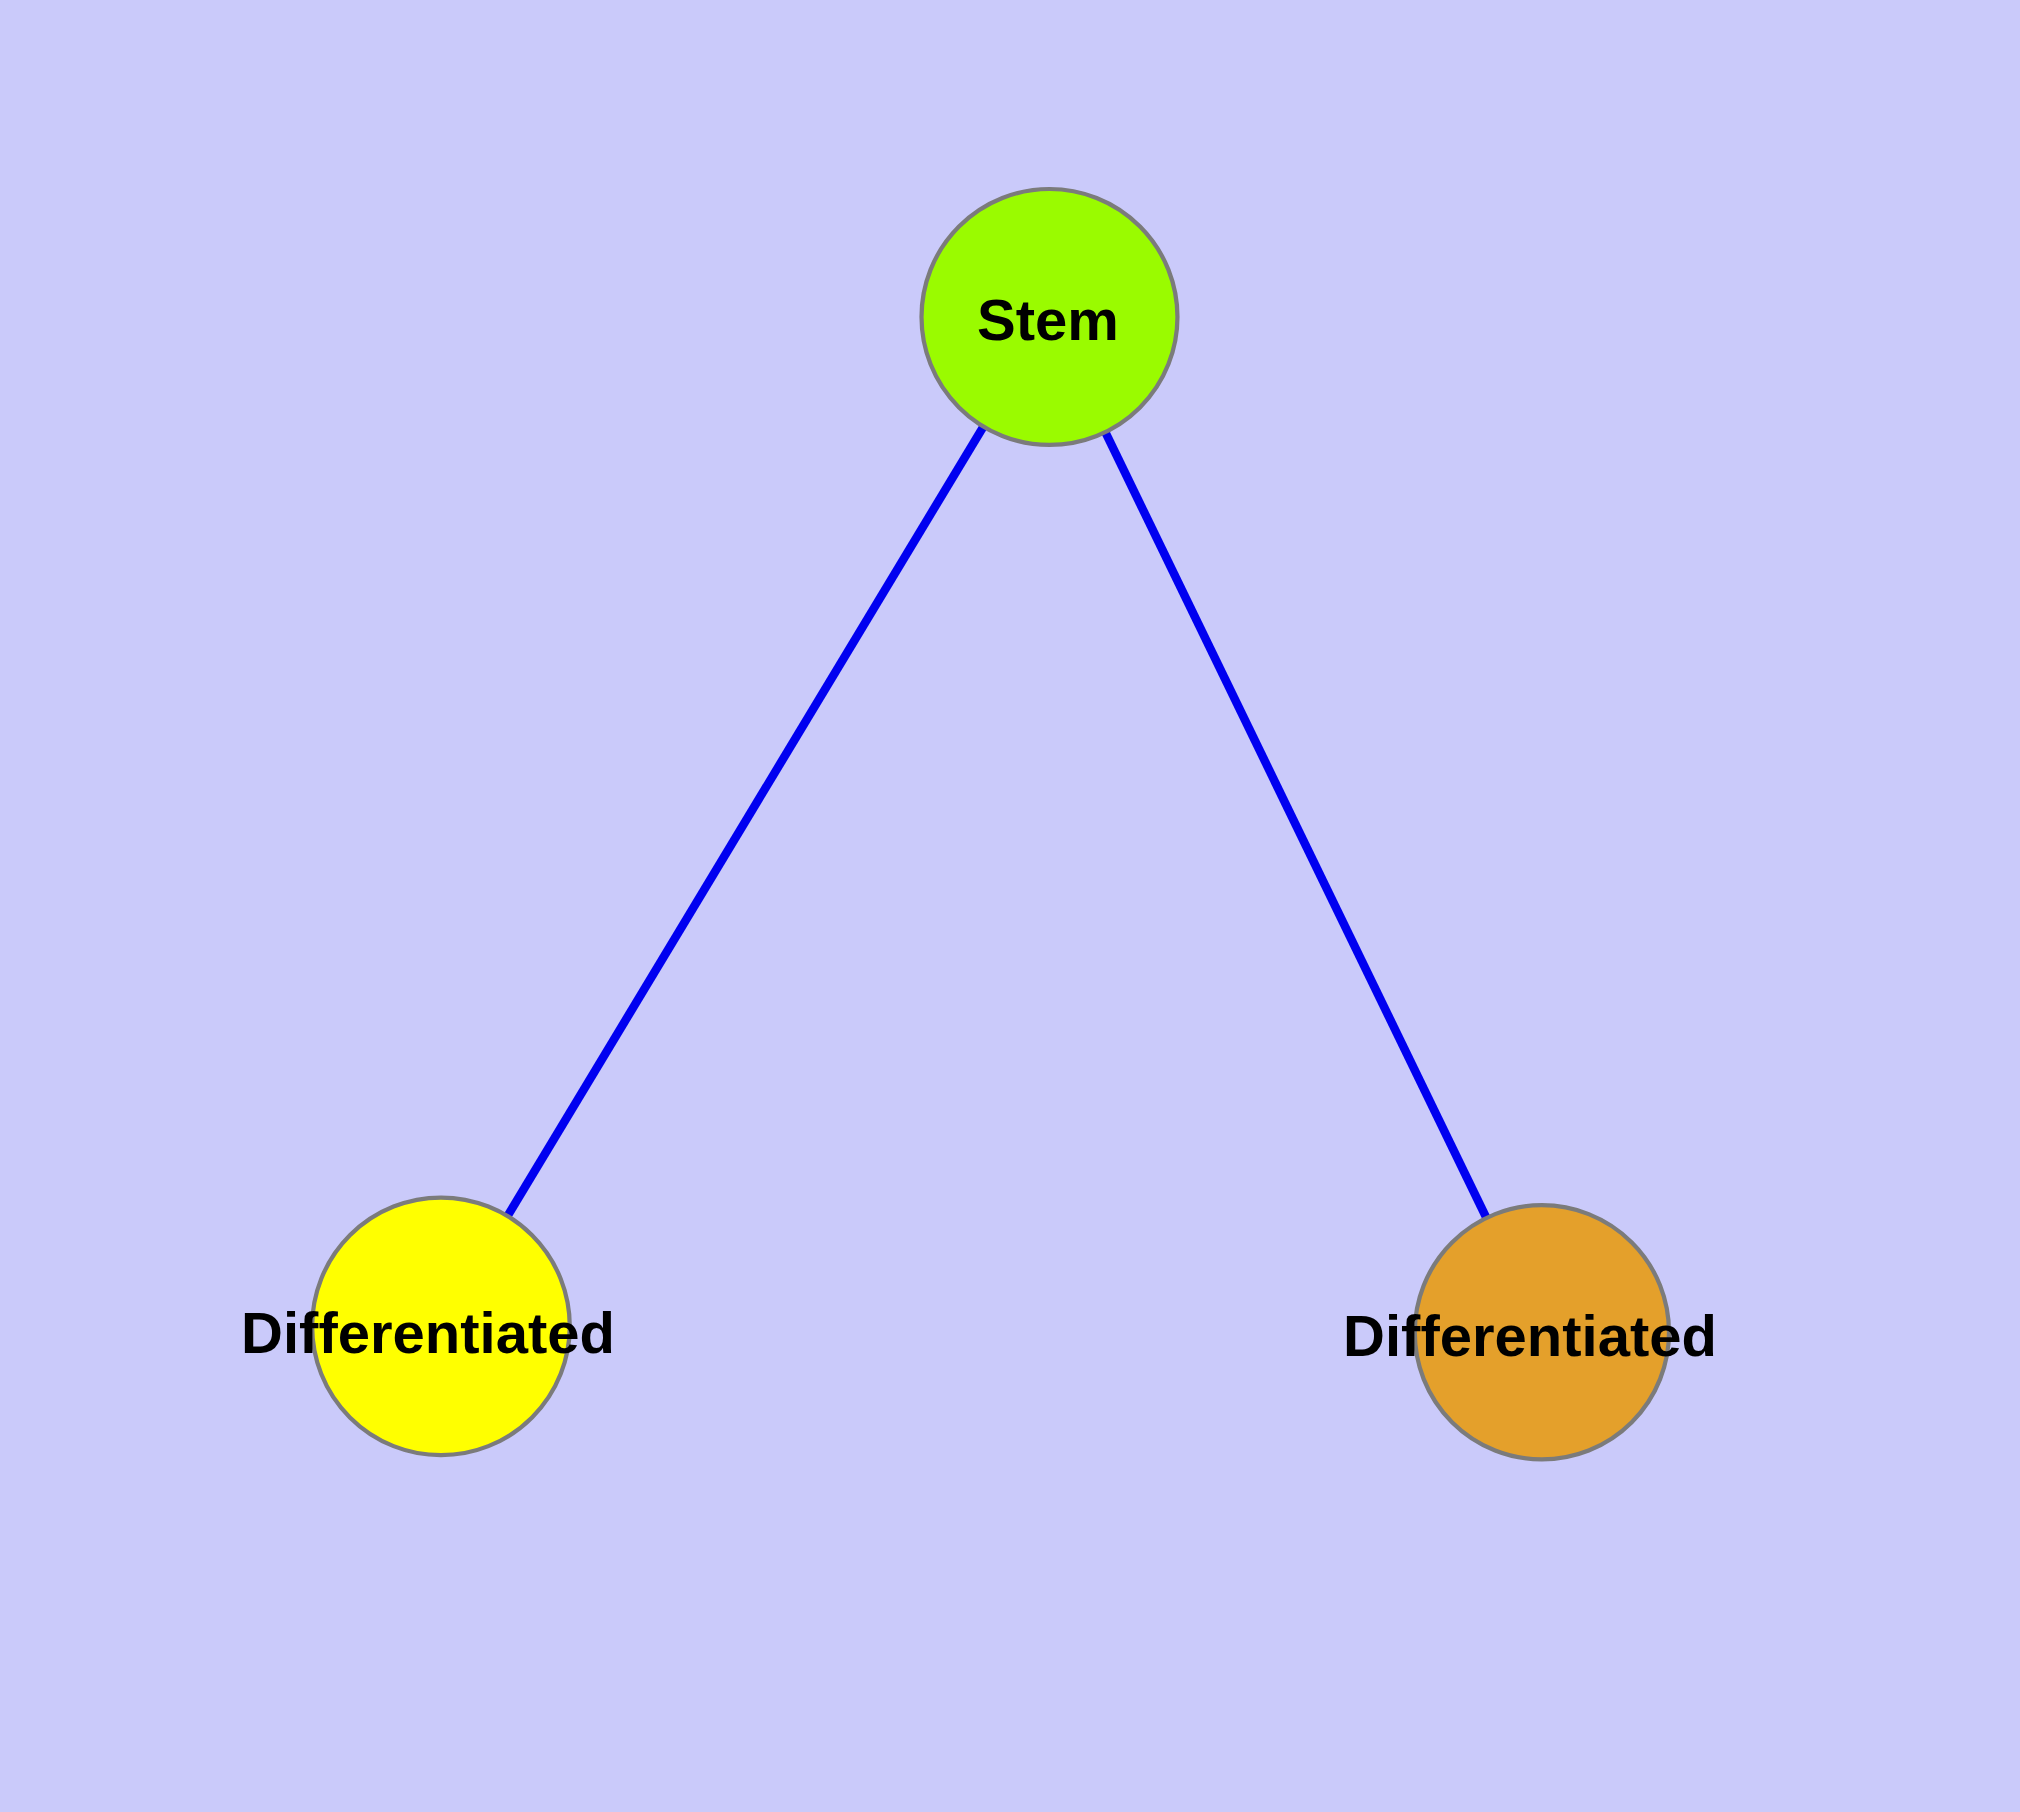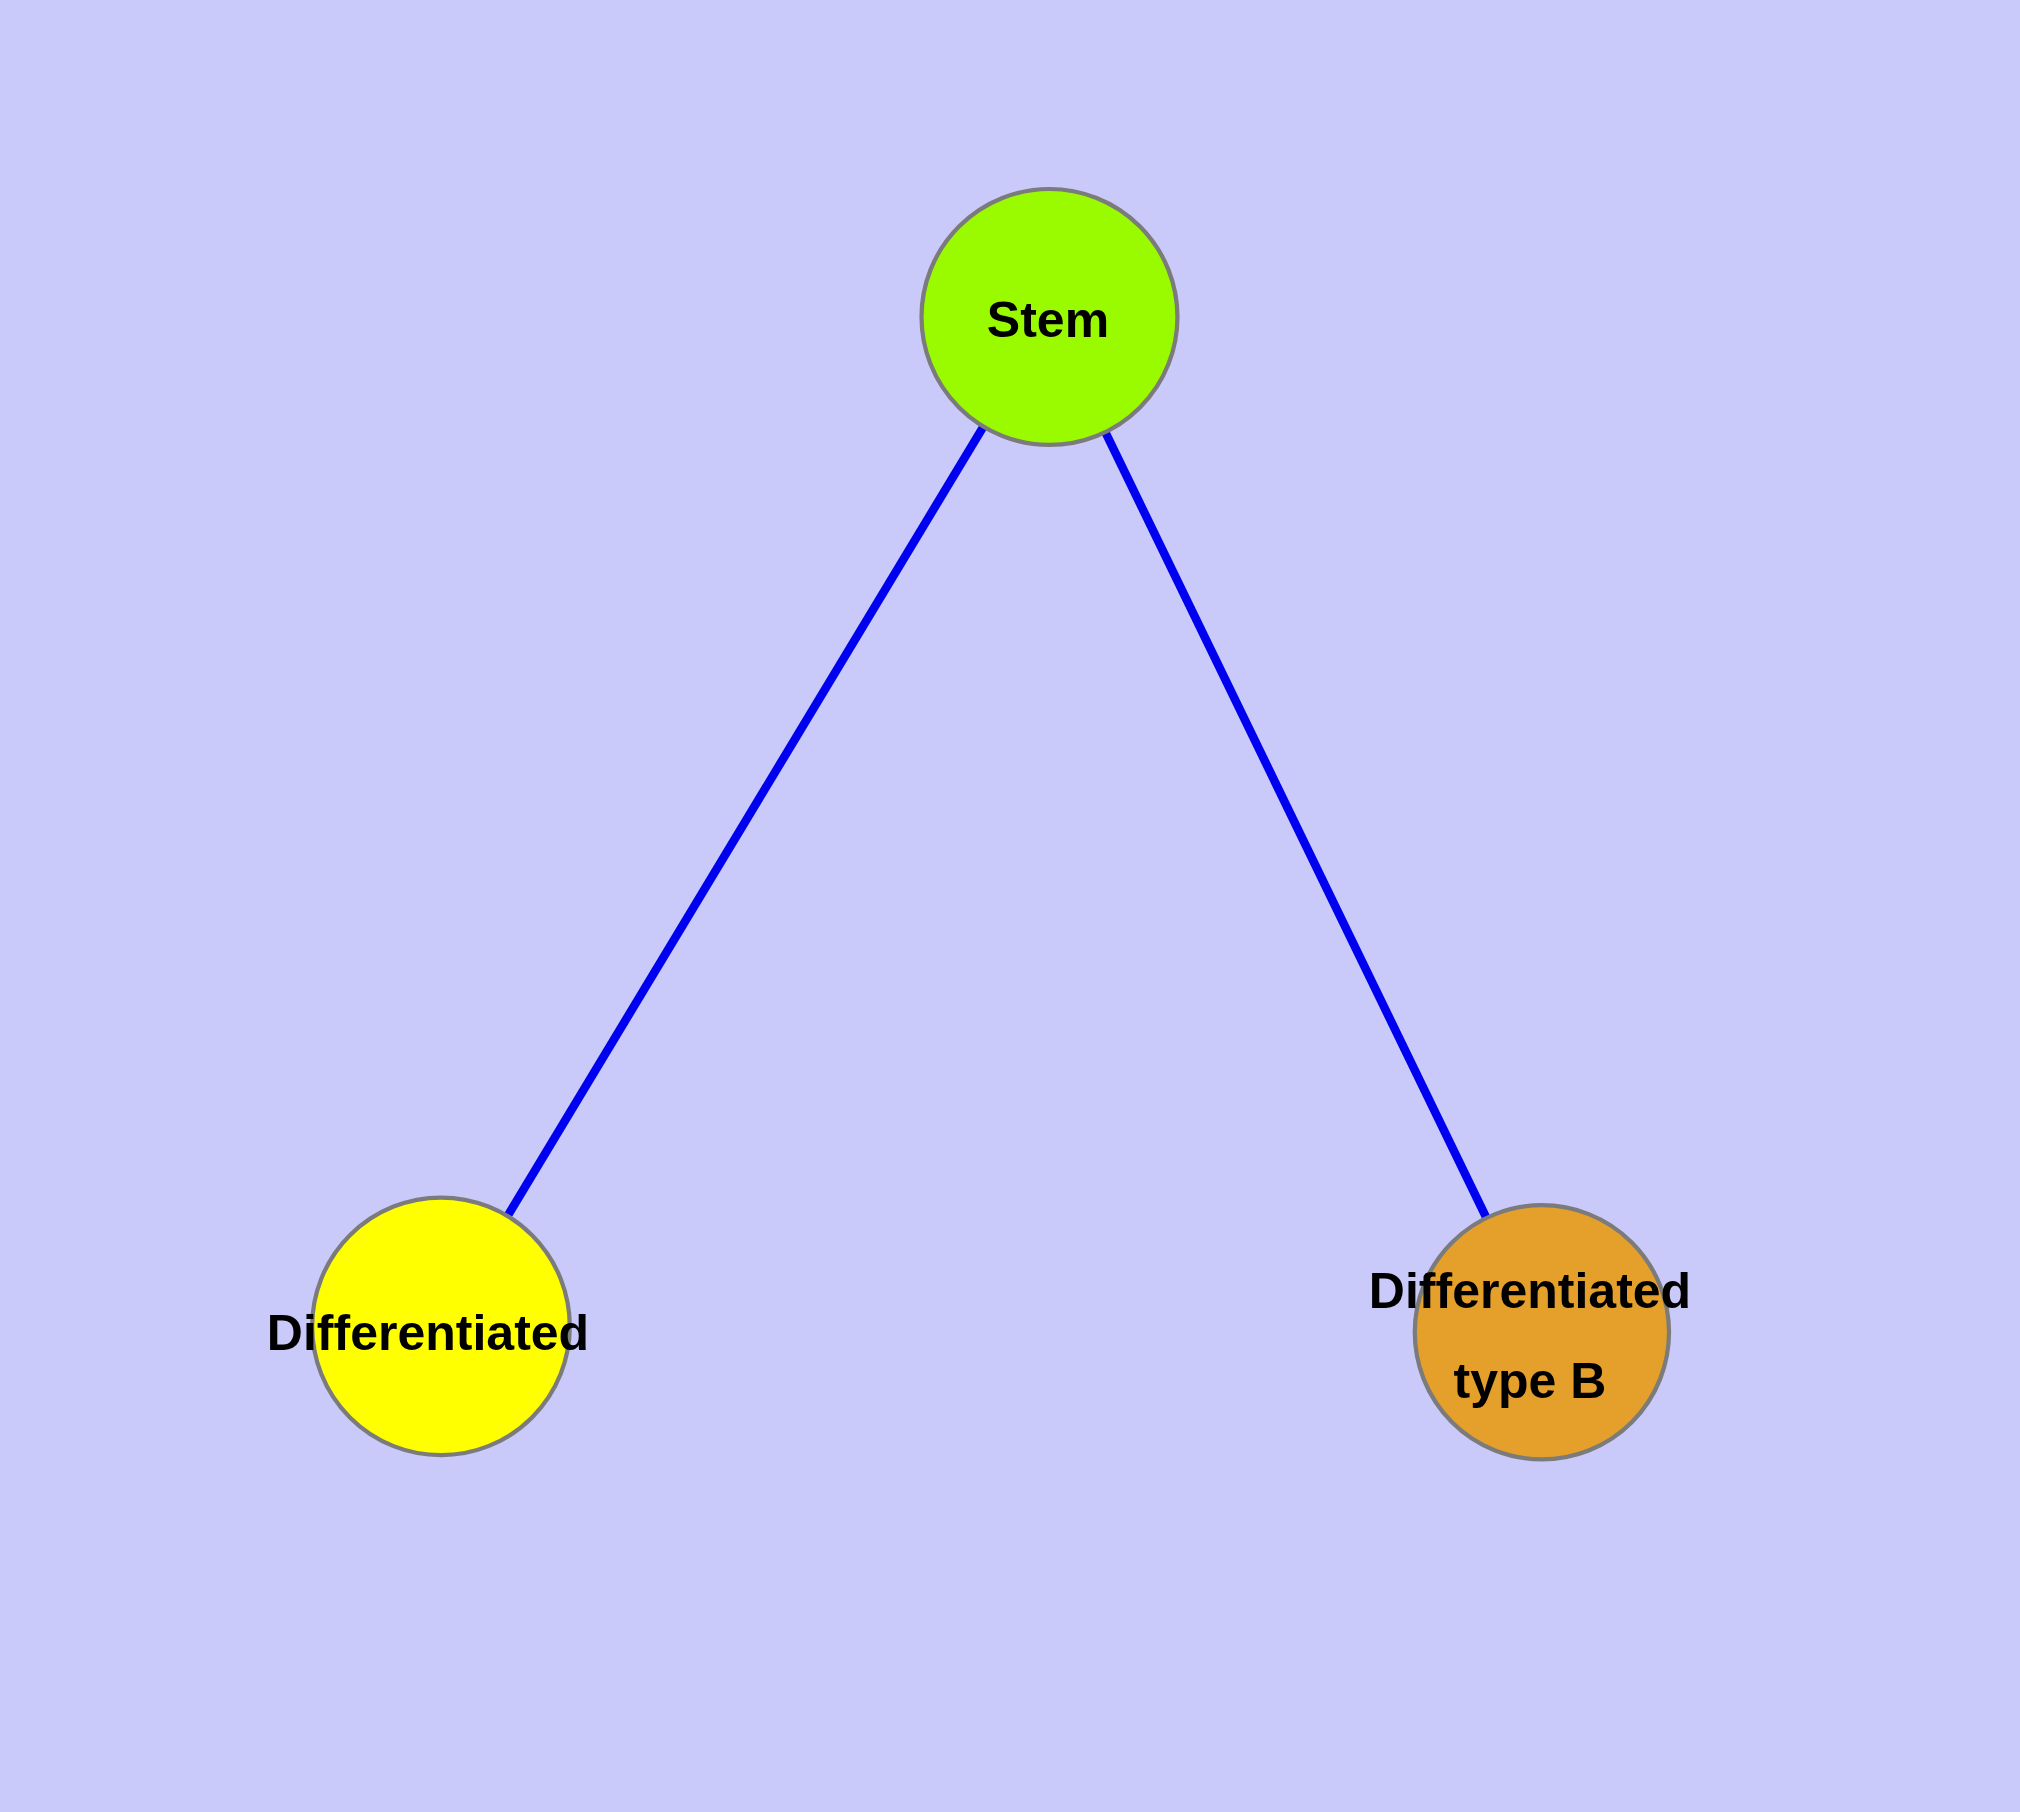"Stem" .node-label { font-size: 50px -> 58px }
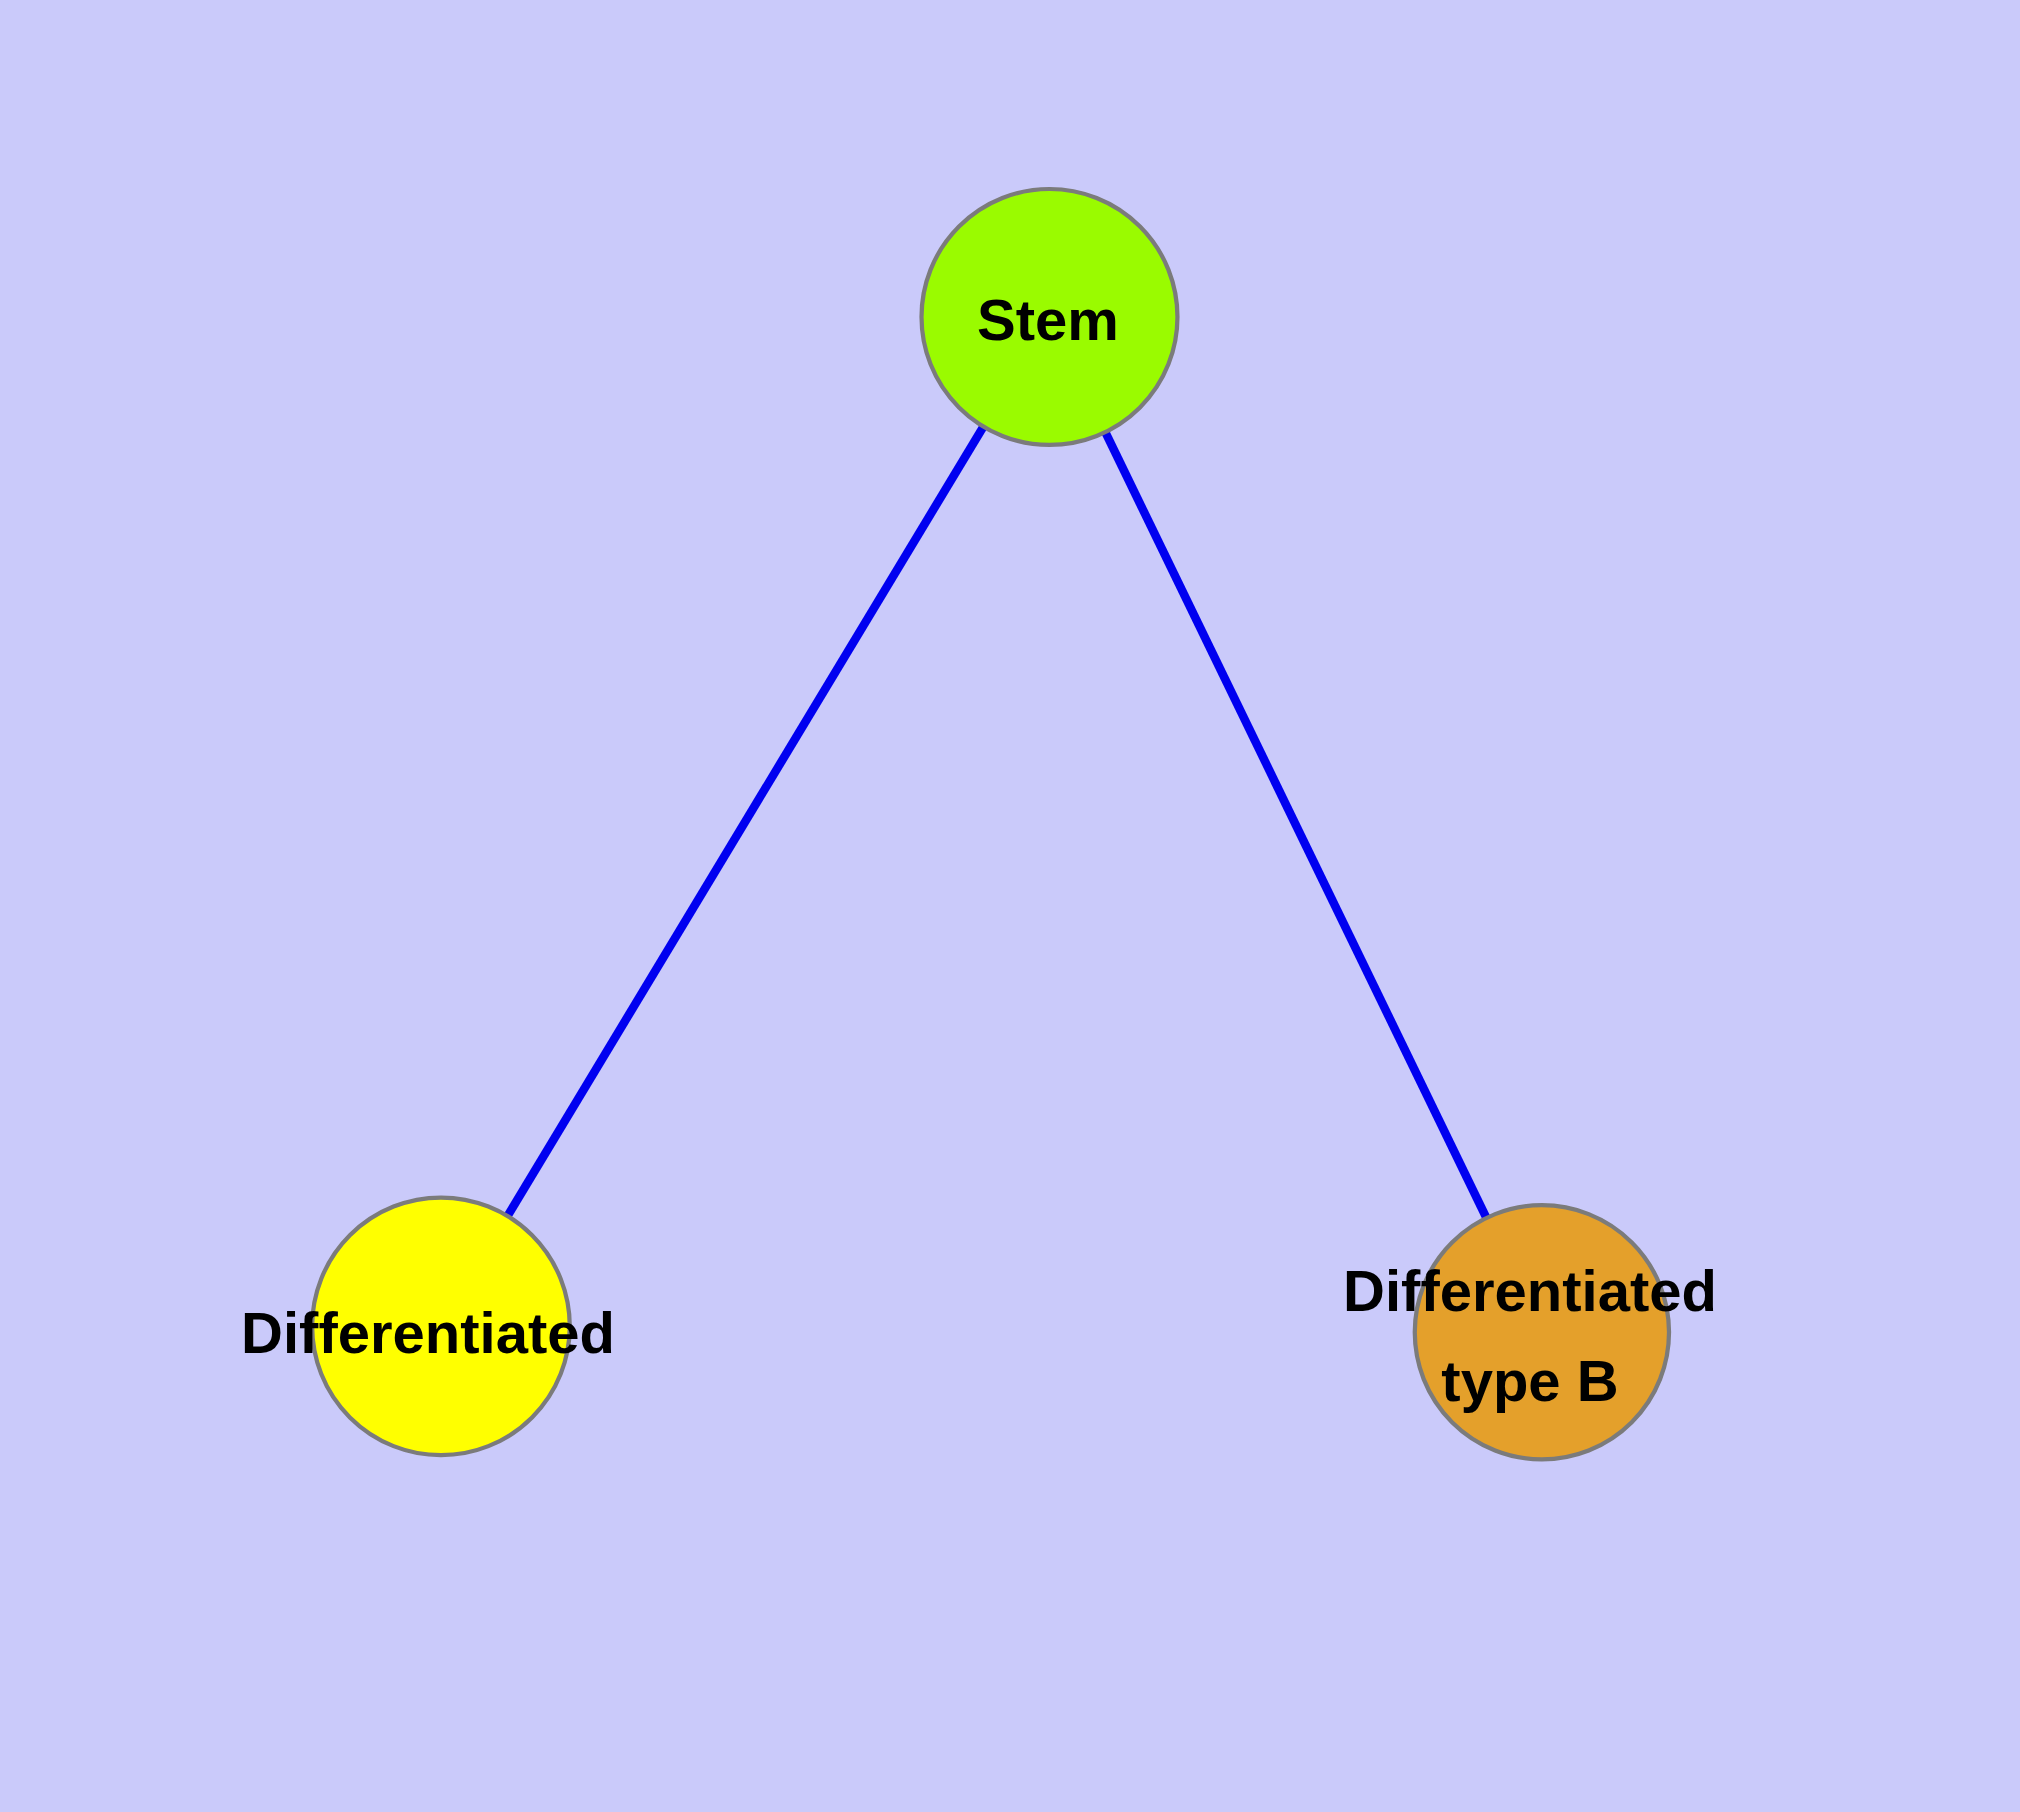"type B" div { html: <div>type B</div> -> none }
